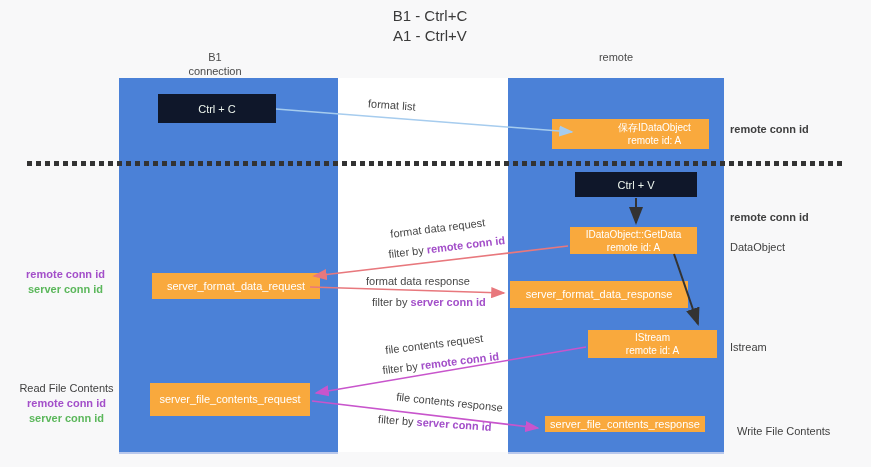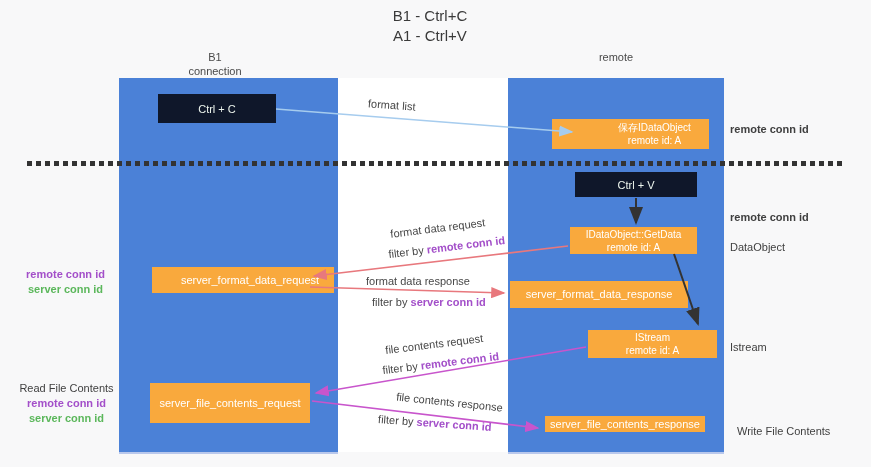"server_format_data_request" div.box { padding-left: 14px -> none; top: 267px -> 273px }
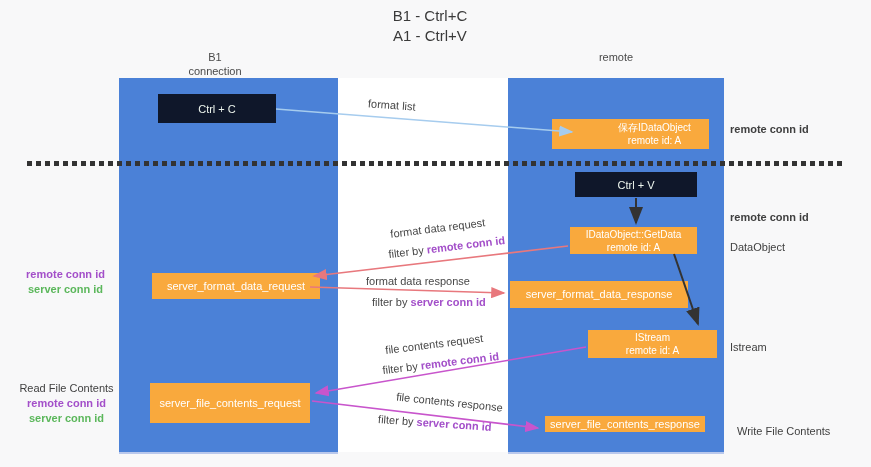"server_file_contents_request" div.box { height: 40px -> 33px }
